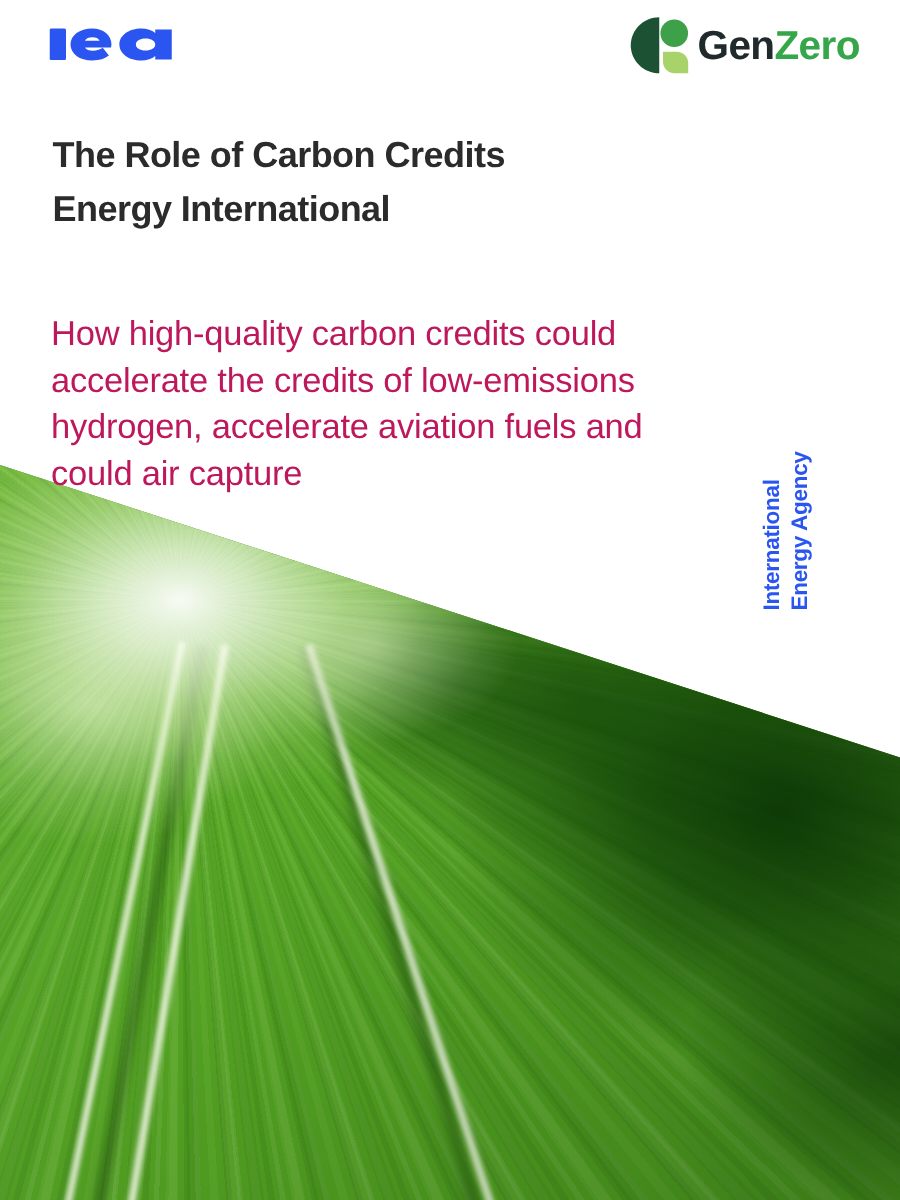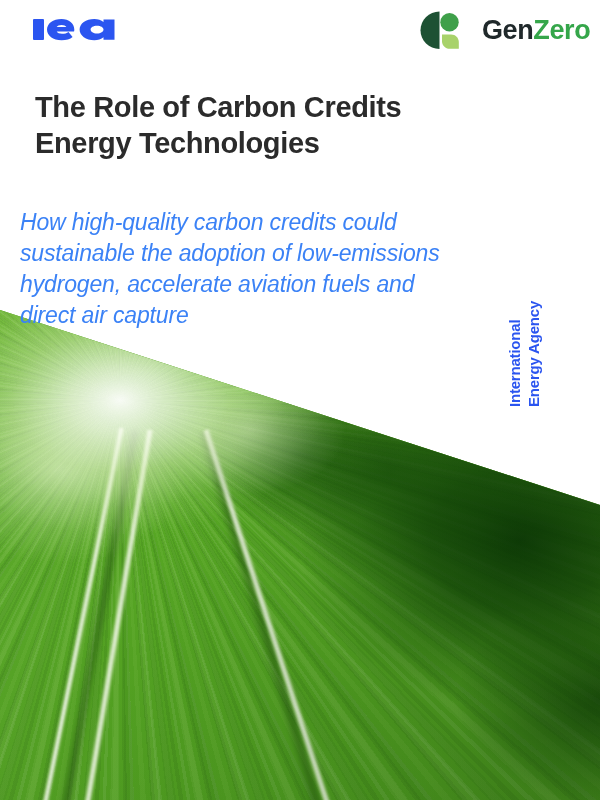"GenZero" .genzero-word { margin-left: 21px -> 4px }
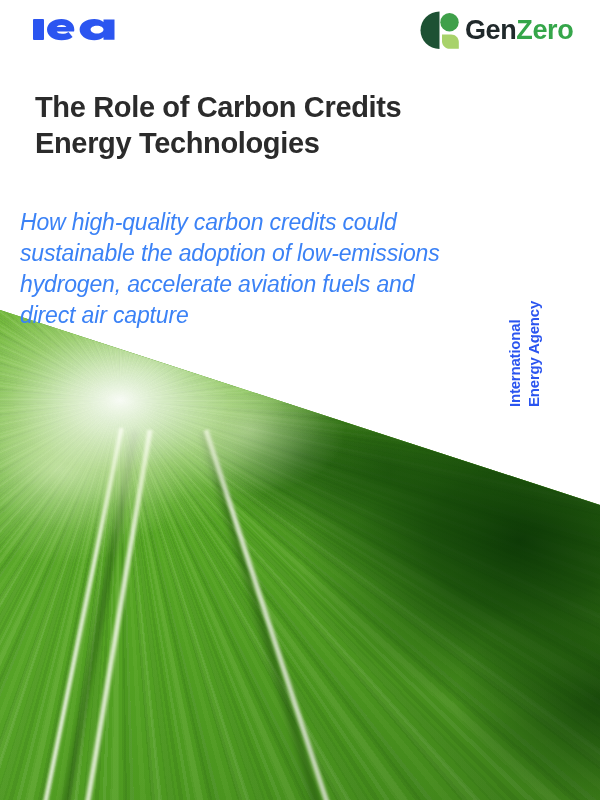"The Role of Carbon Credits" .title { font-size: 29px -> 24px }
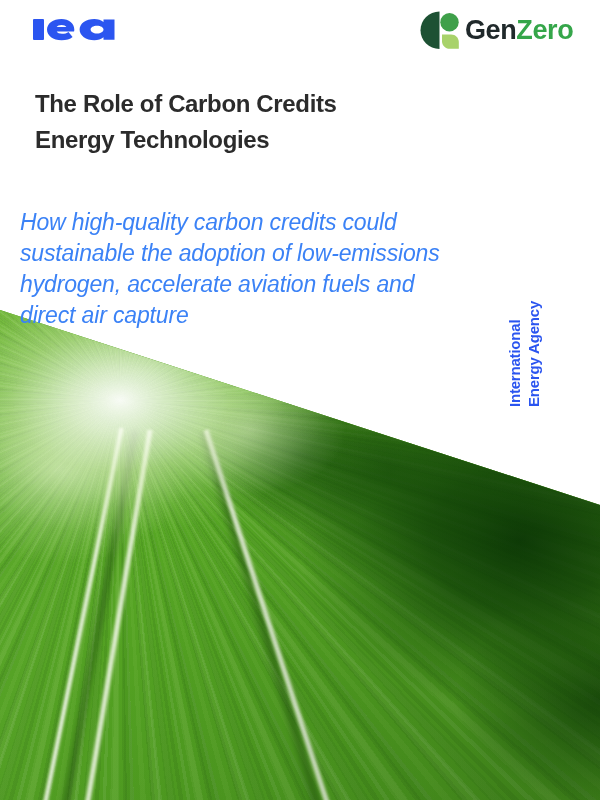"Energy Technologies" span.title-line { text: Technologies -> International }
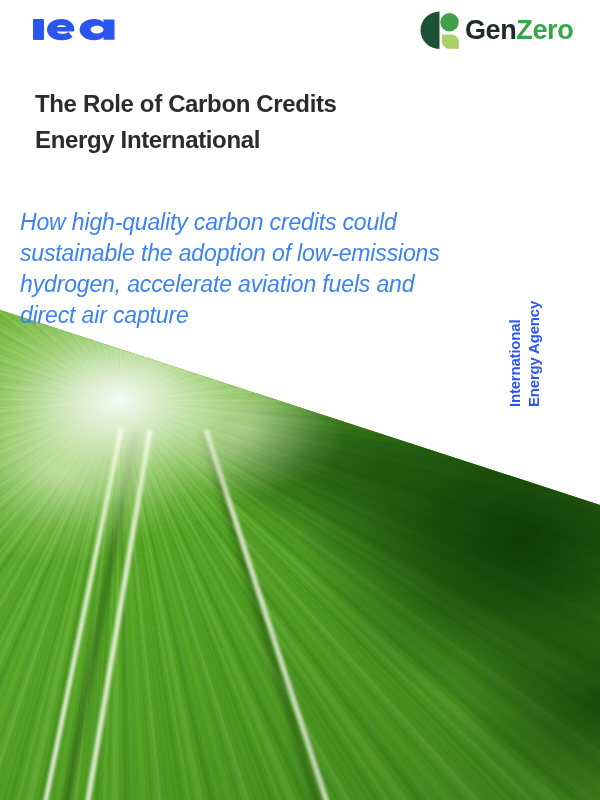"How high-quality carbon credits could" .subtitle { color: #3b82f6 -> #be185d; font-style: italic -> none; left: 20px -> 34px }
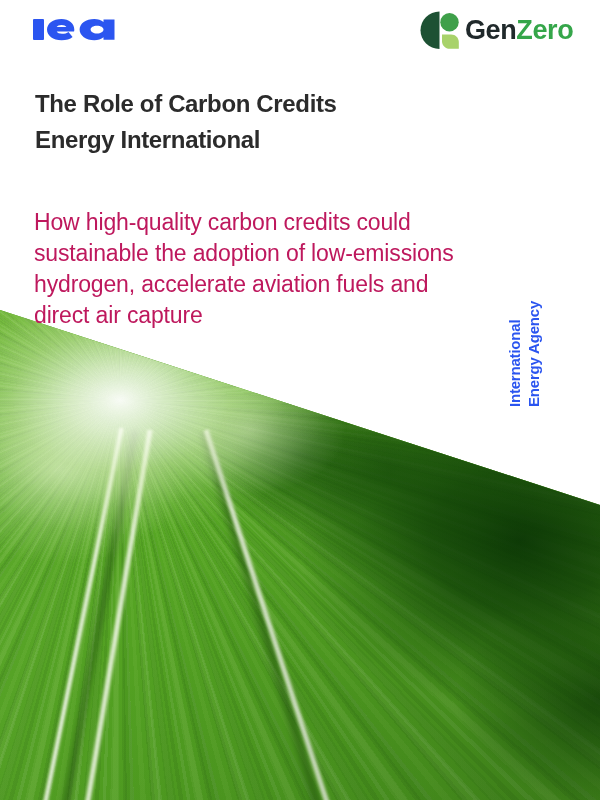"sustainable the adoption of" span.subtitle-line { text: sustainable the adoption -> accelerate the credits }
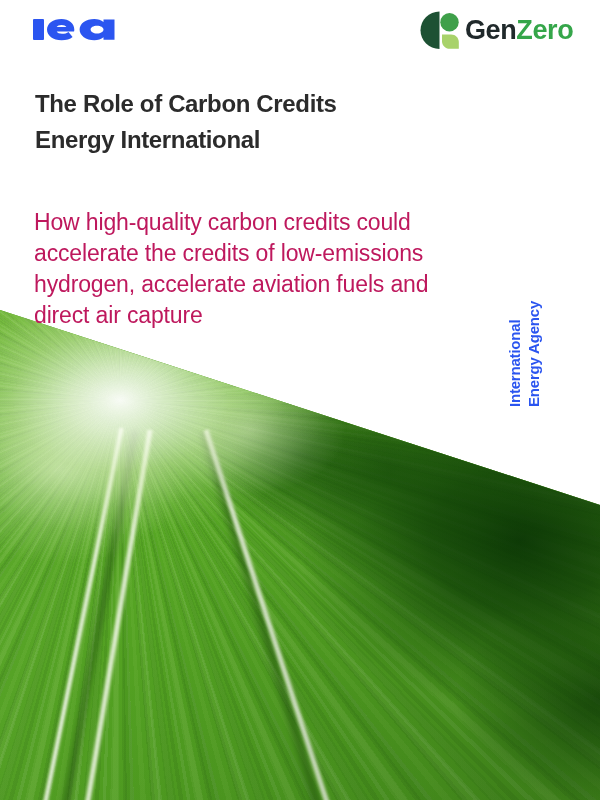"direct air capture" span.subtitle-line { text: direct -> could }
